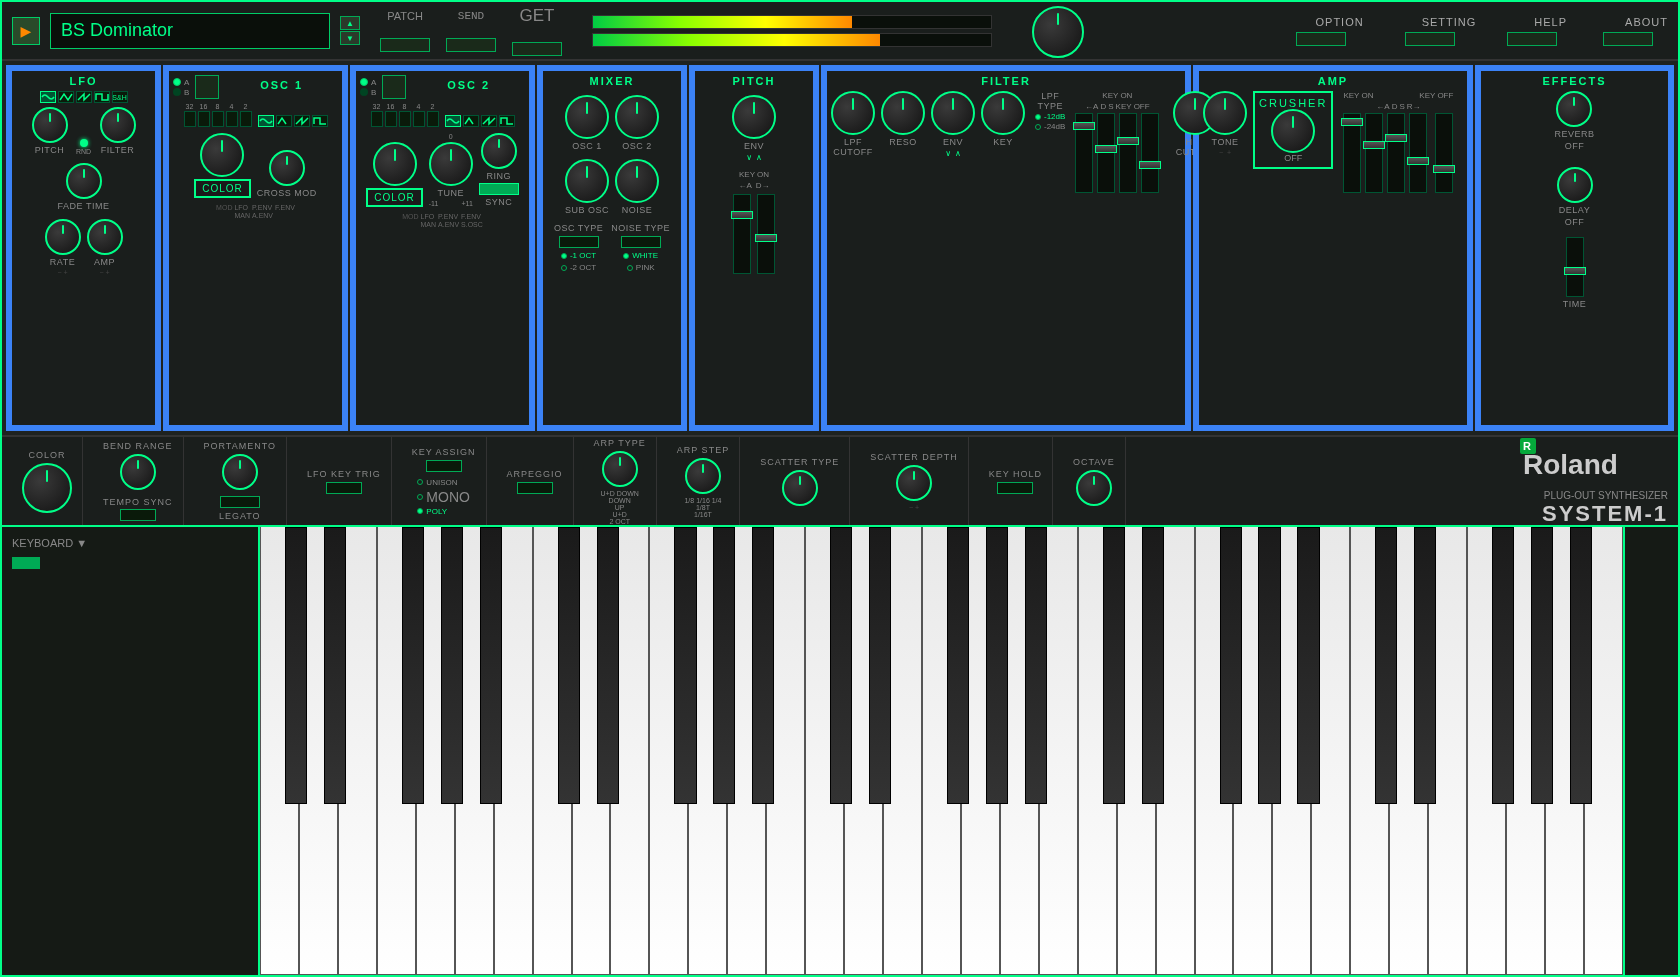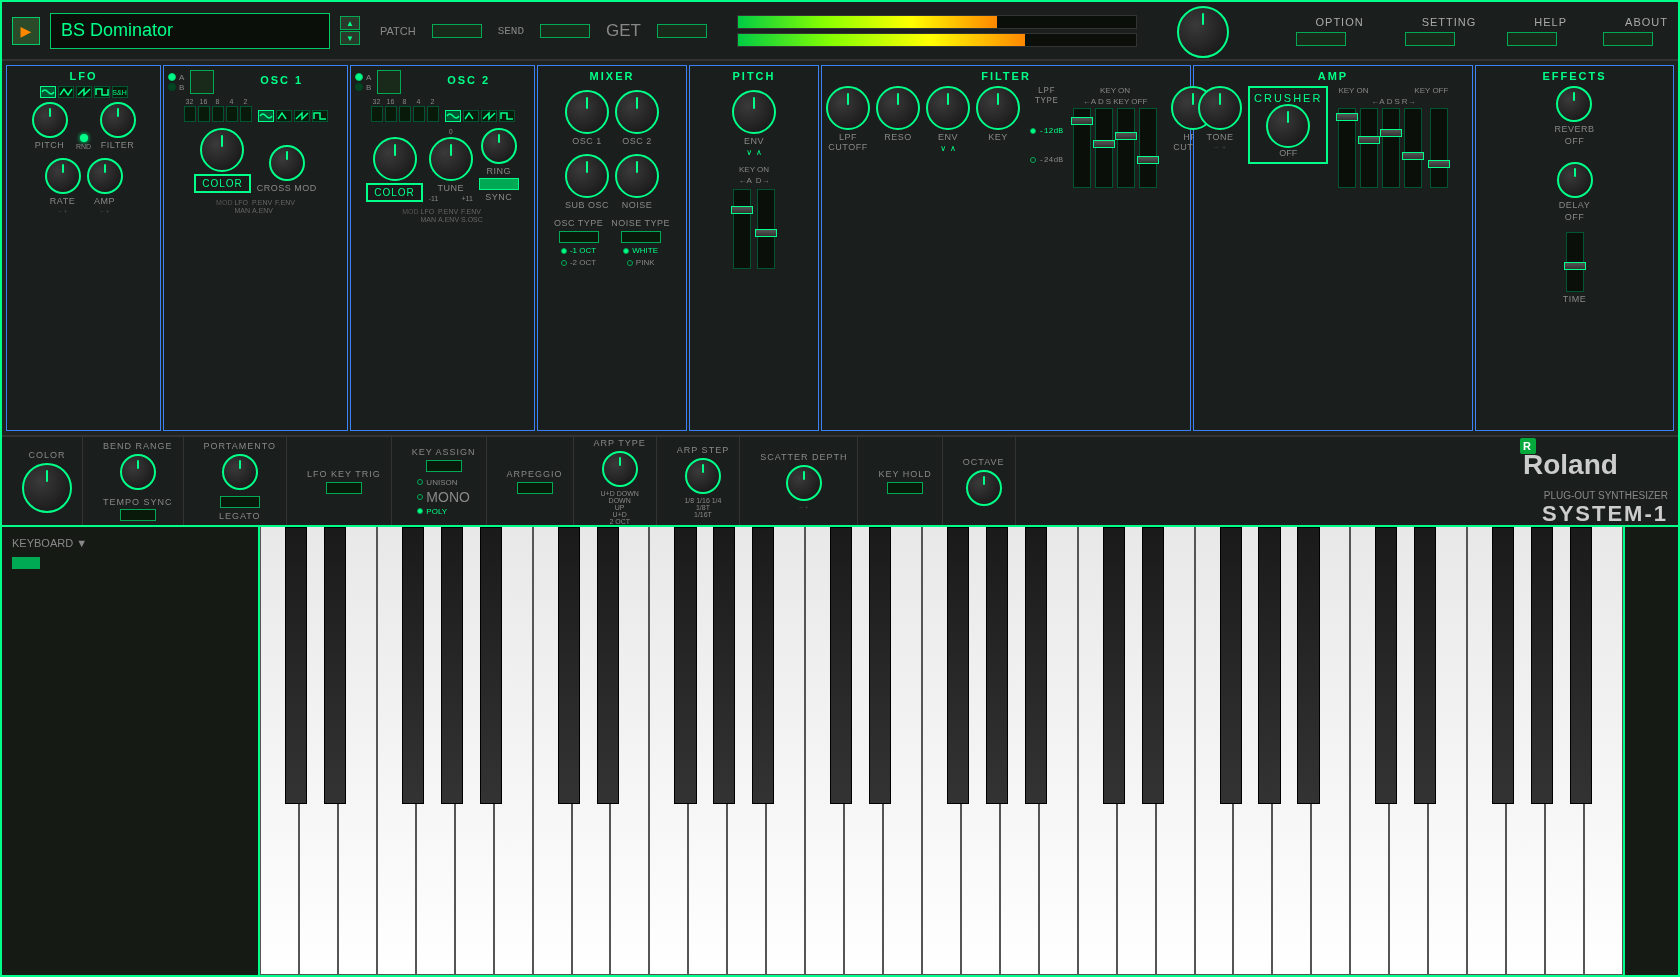"PATCH" .patch-btn-group { flex-direction: row -> column }
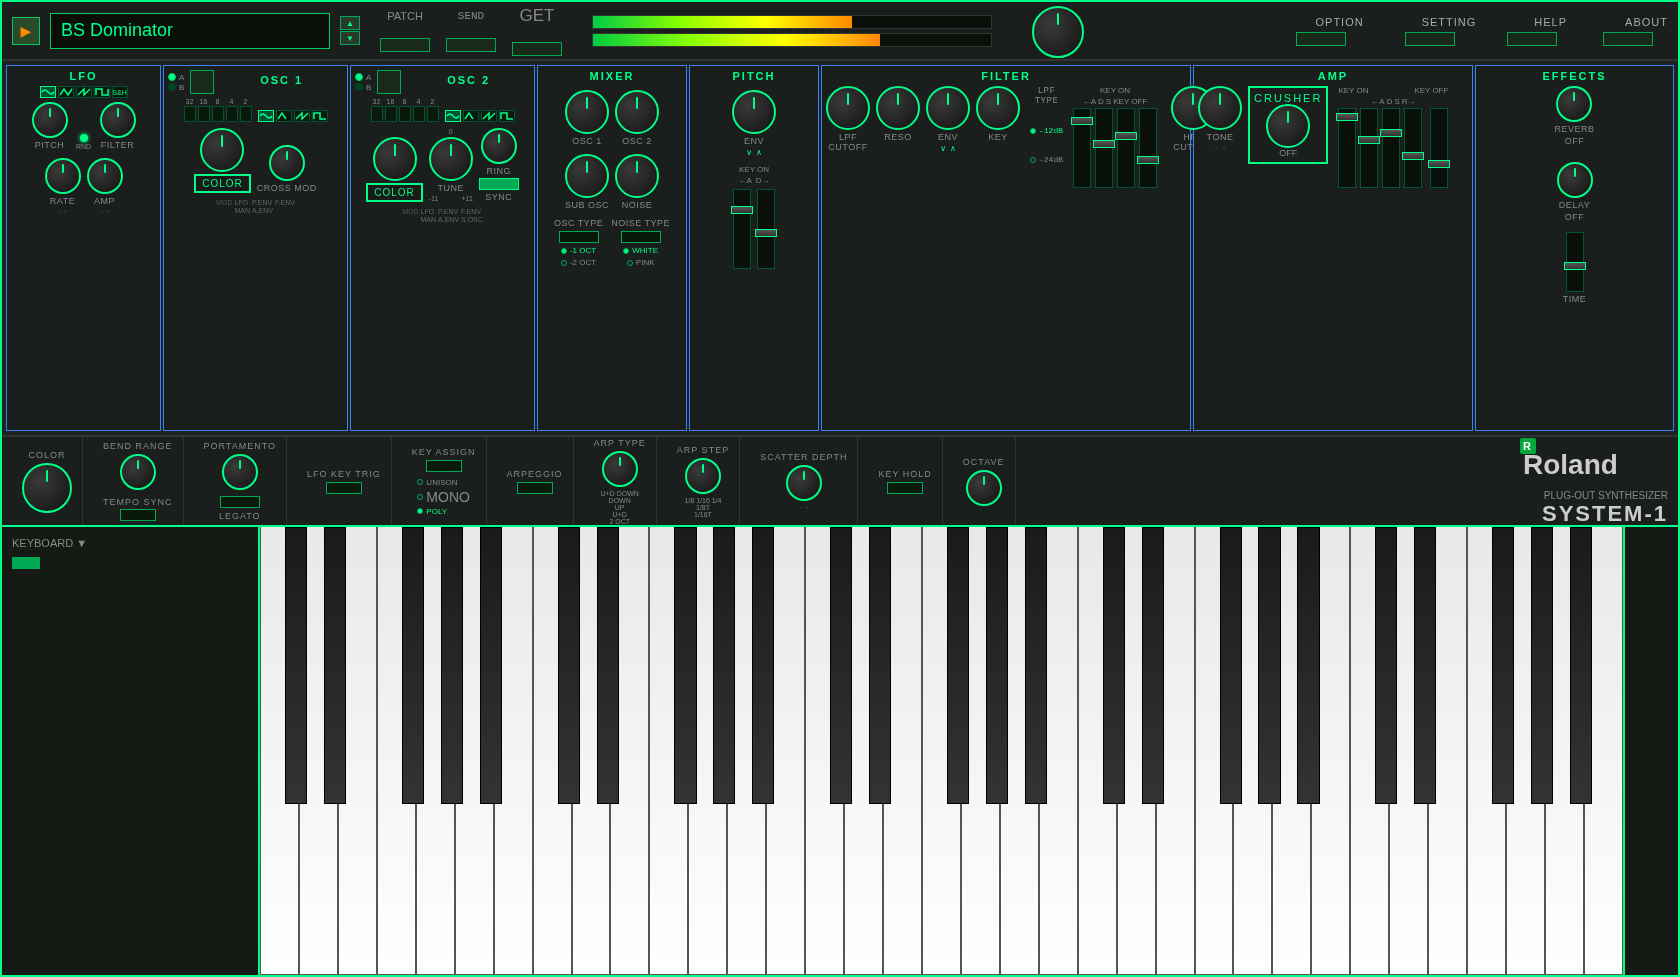"LFO" .full-section { border: 1px solid #3b82f6 -> 6px solid #3b82f6 }
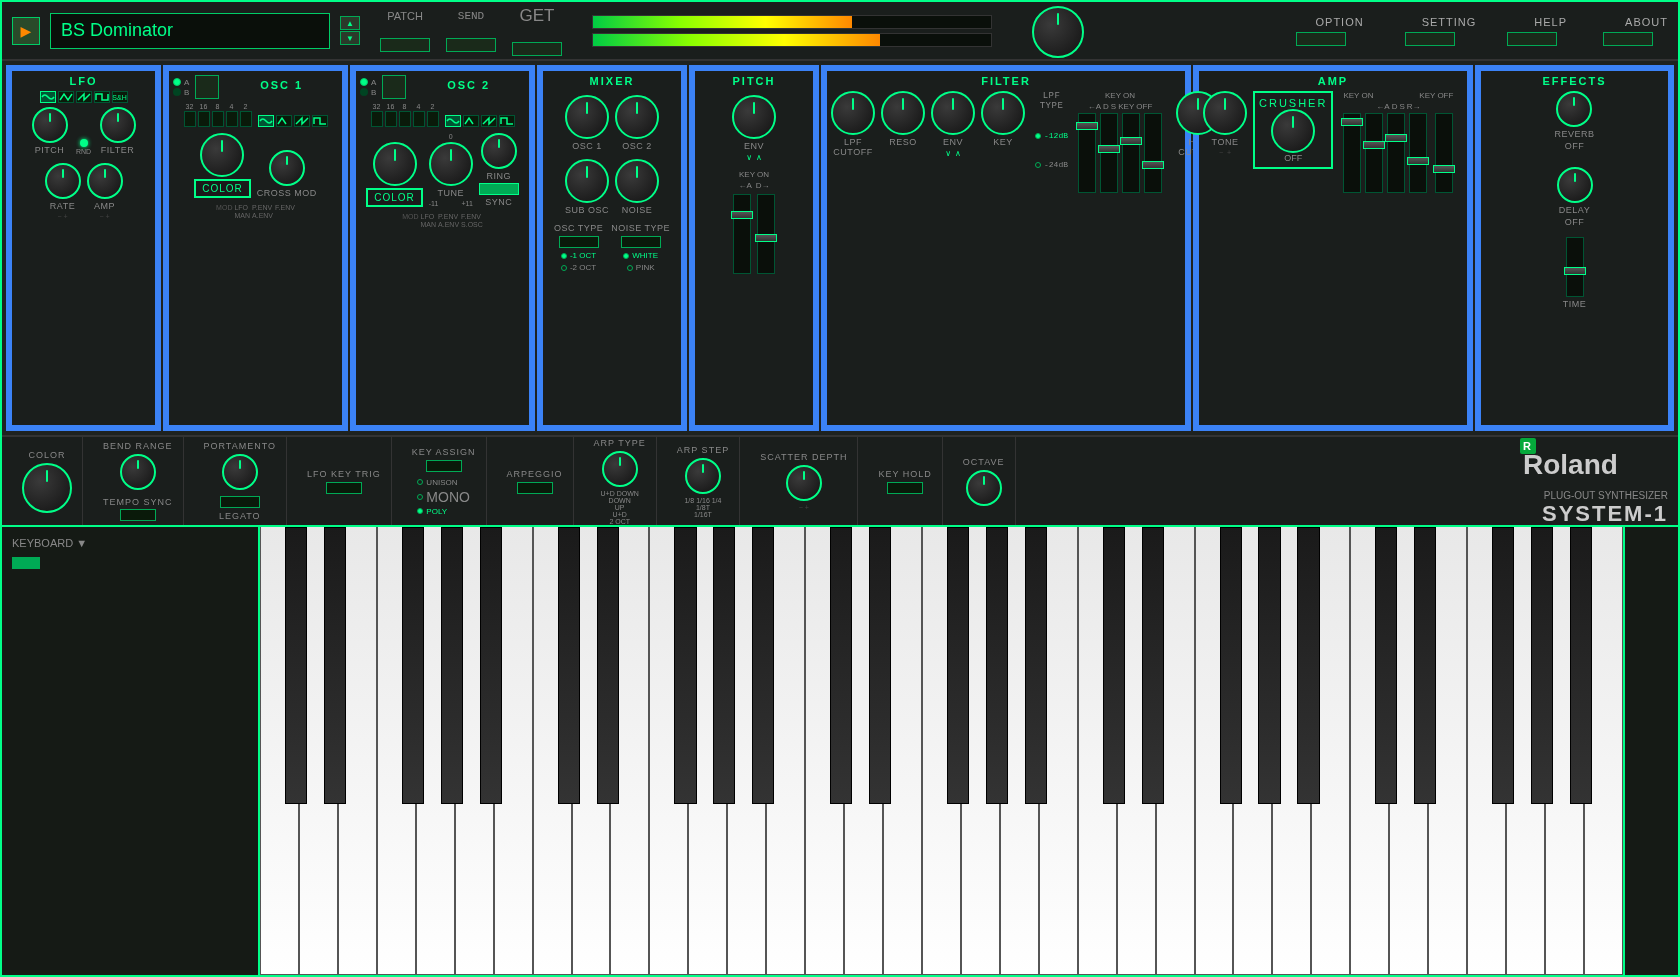"LPF TYPE" div { font-family: Liberation Mono, monospace -> none; gap: 20px -> 1px }
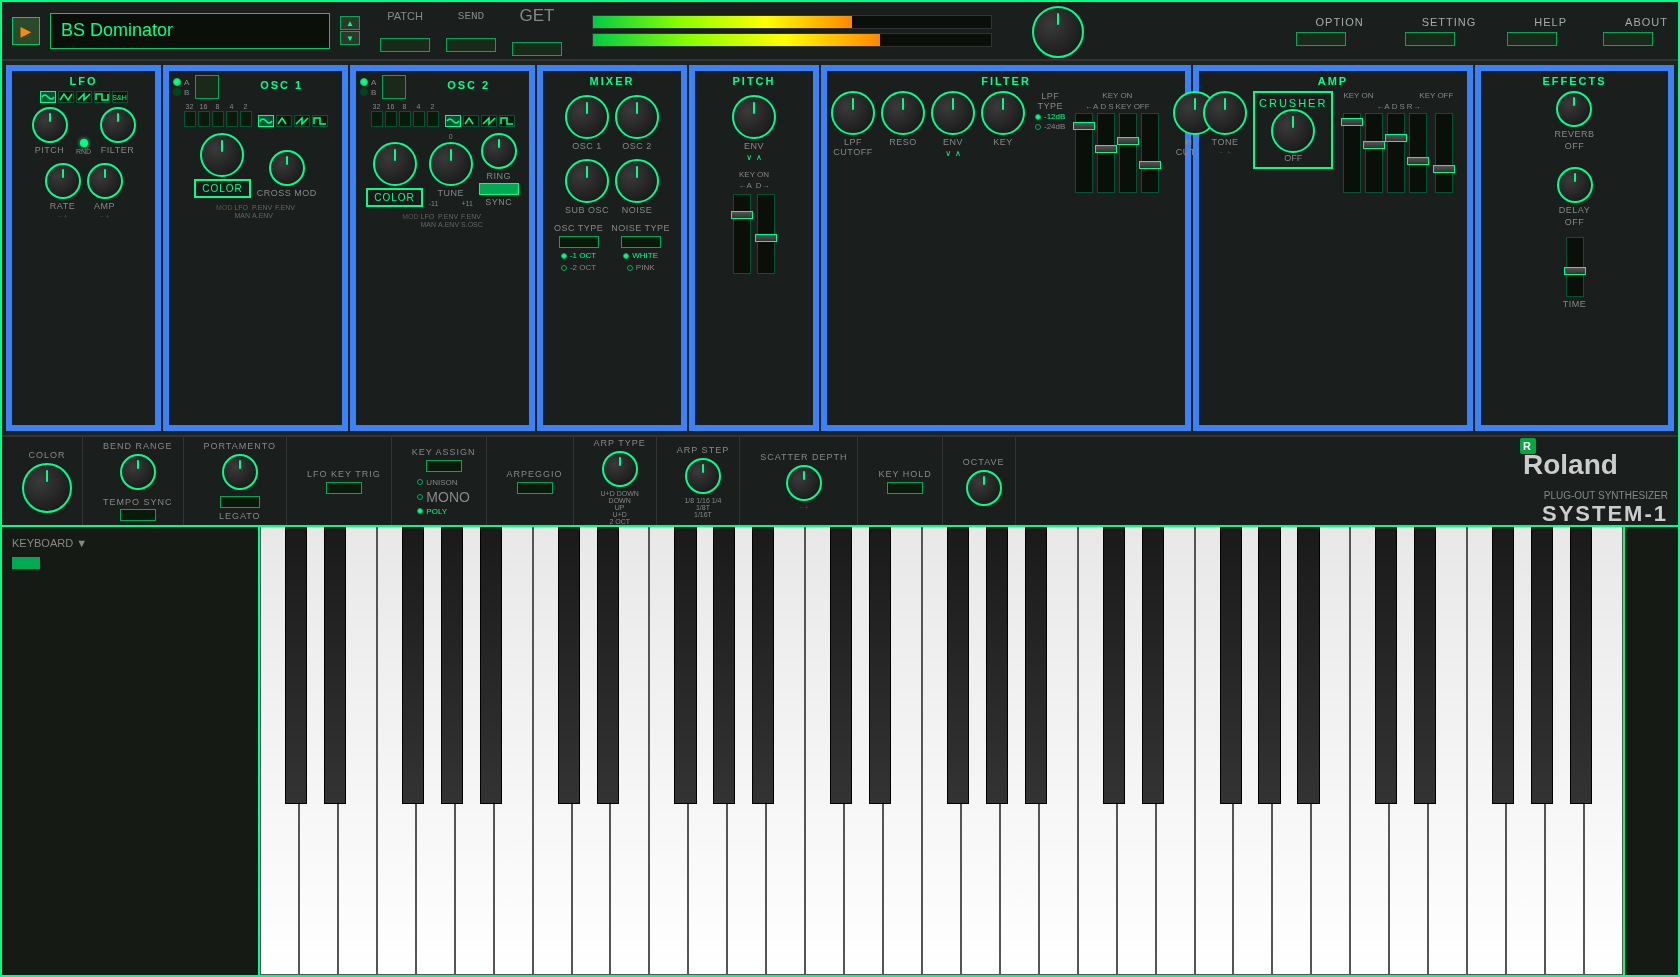"FADE TIME" div.knob-row { html: none -> <div> <div> <div></div> <span>FADE TIME</span> </div> </div> }
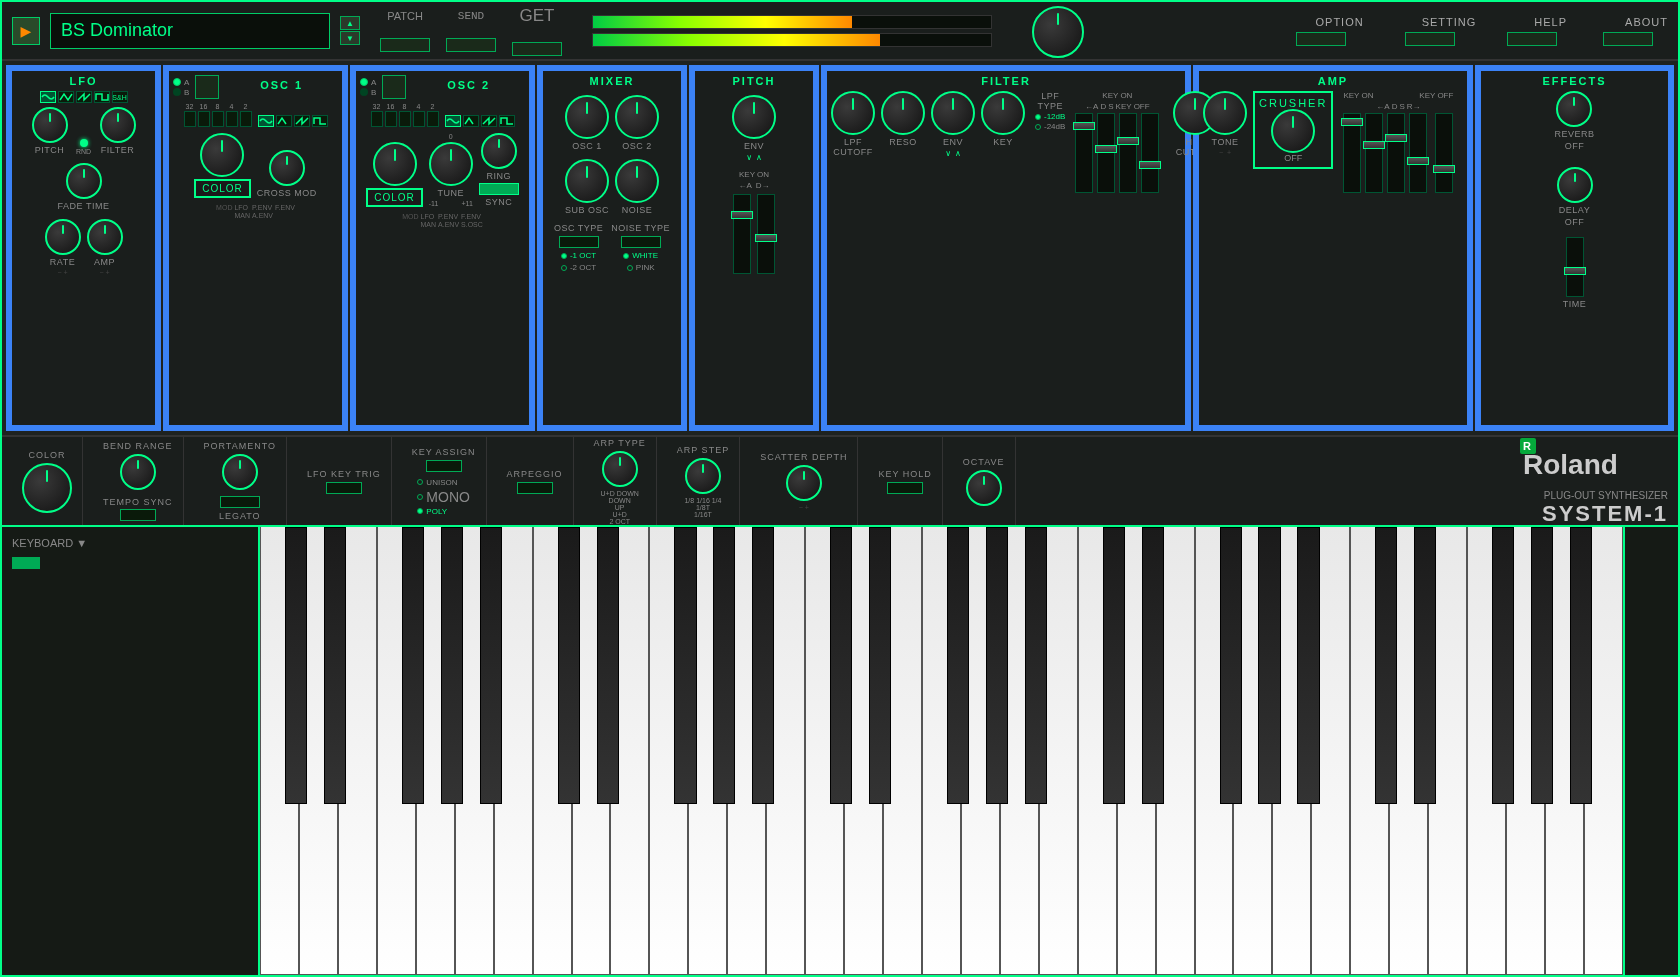"SCATTER TYPE" div.bottom-section { html: none -> <div> <span>SCATTER TYPE</span> <div></div> </div> }
